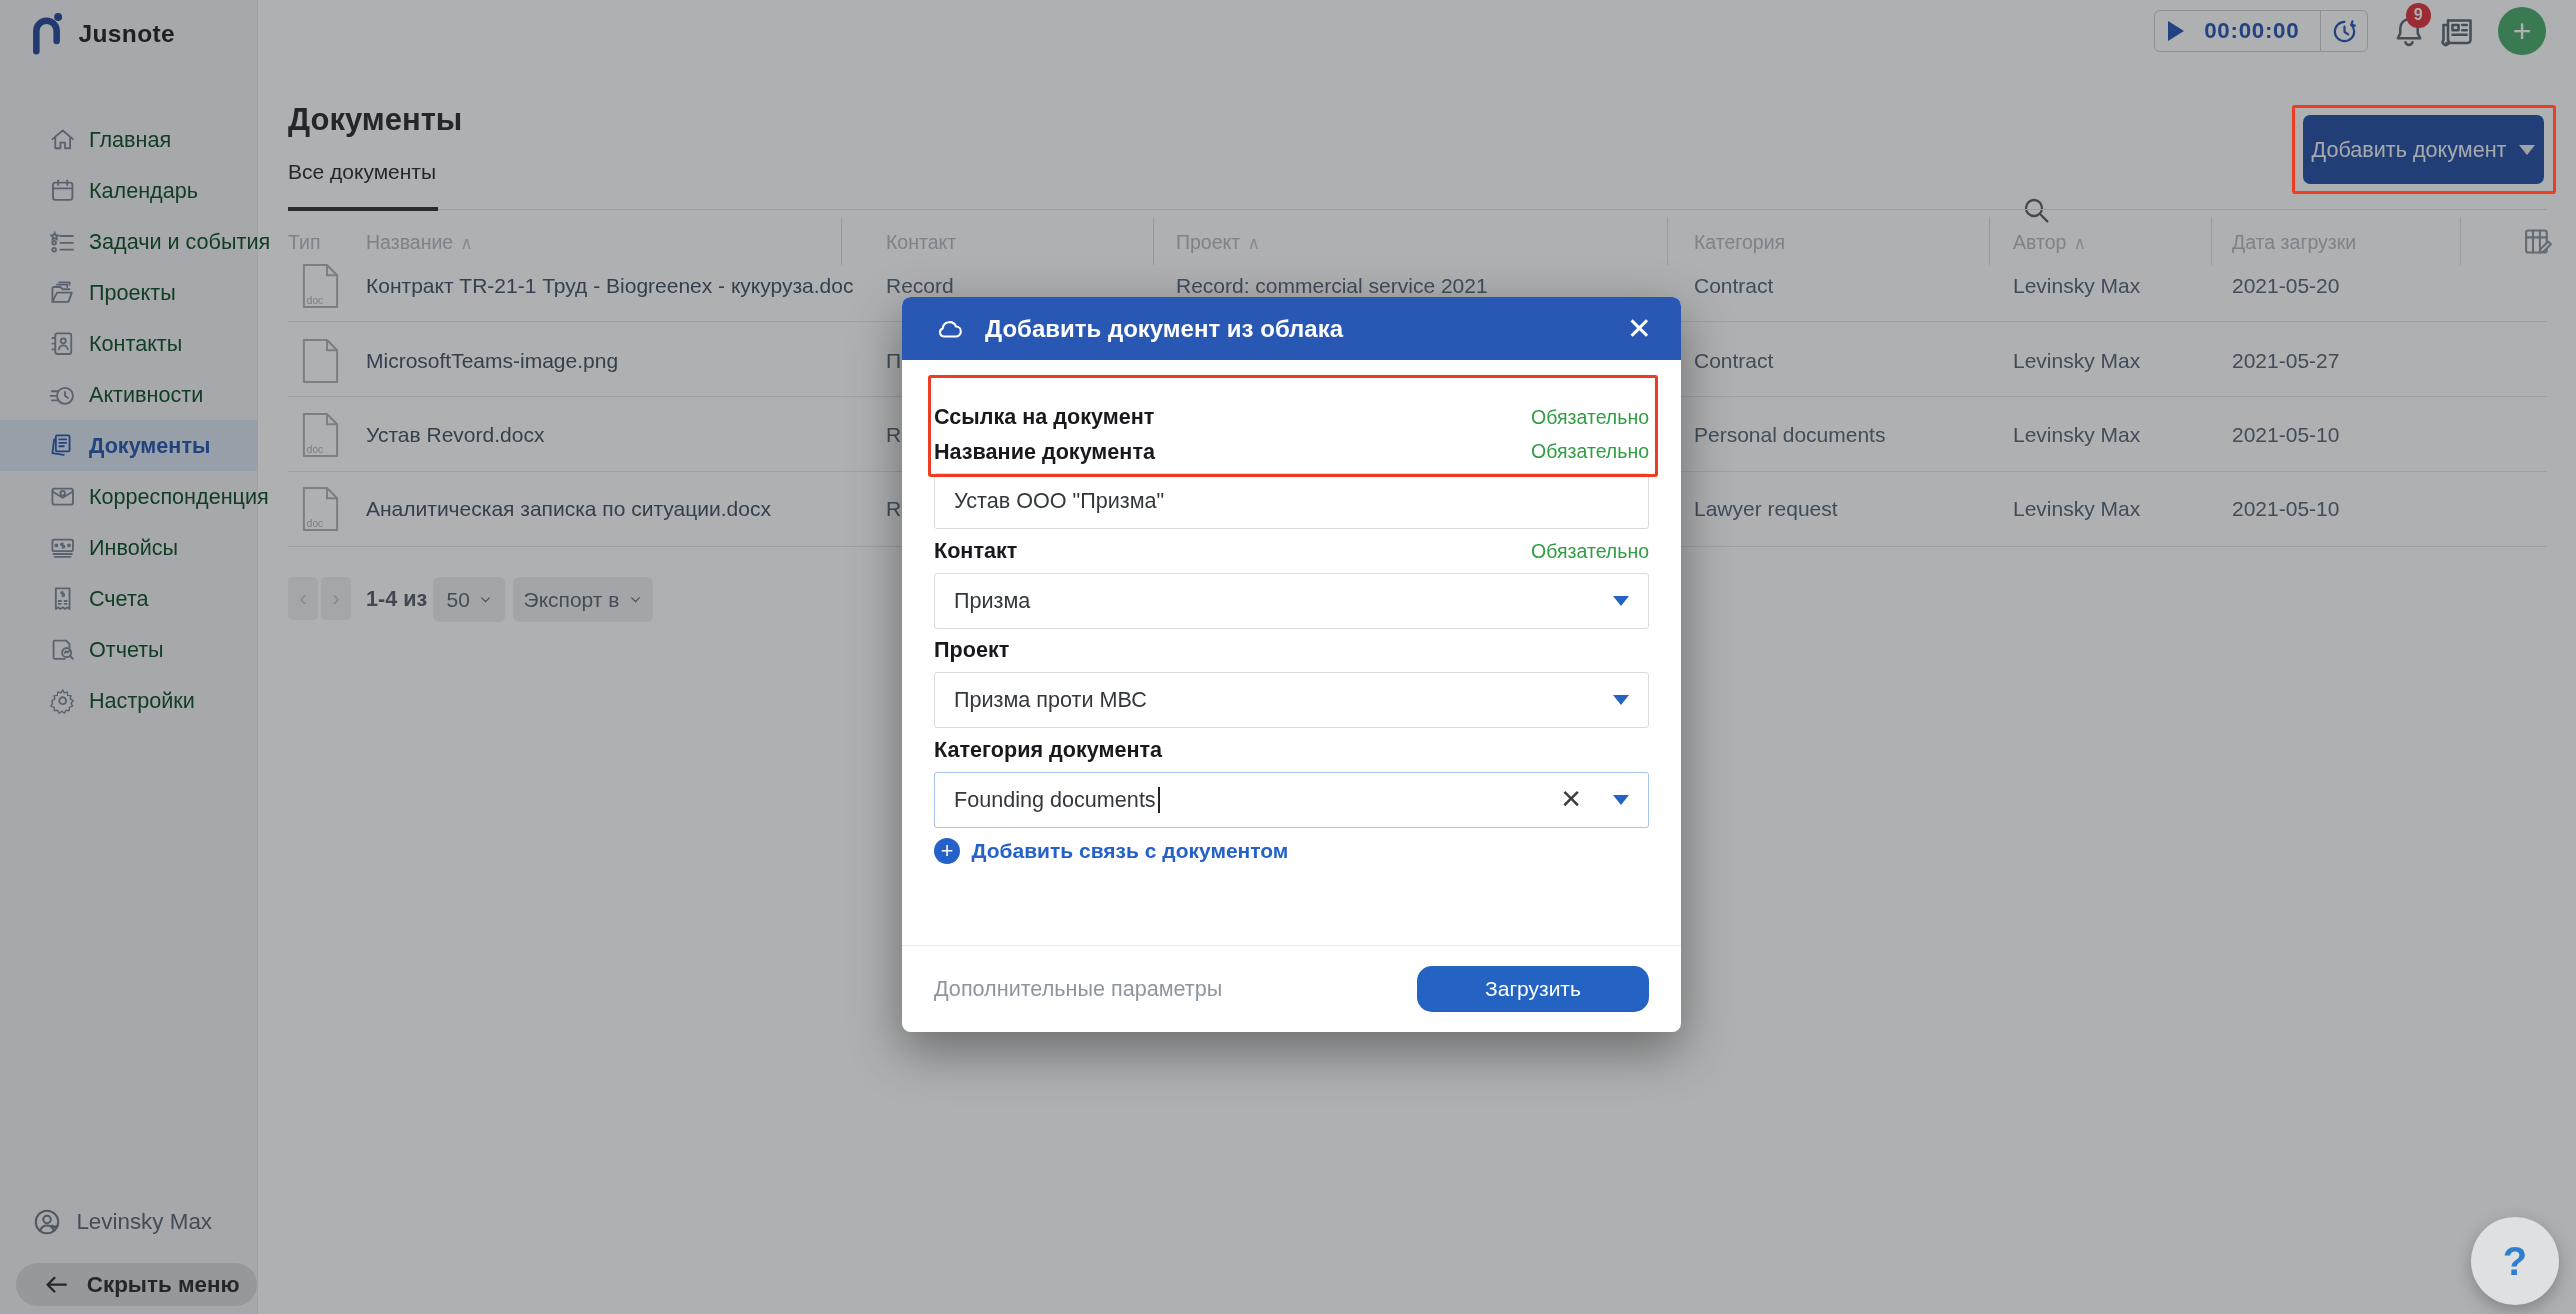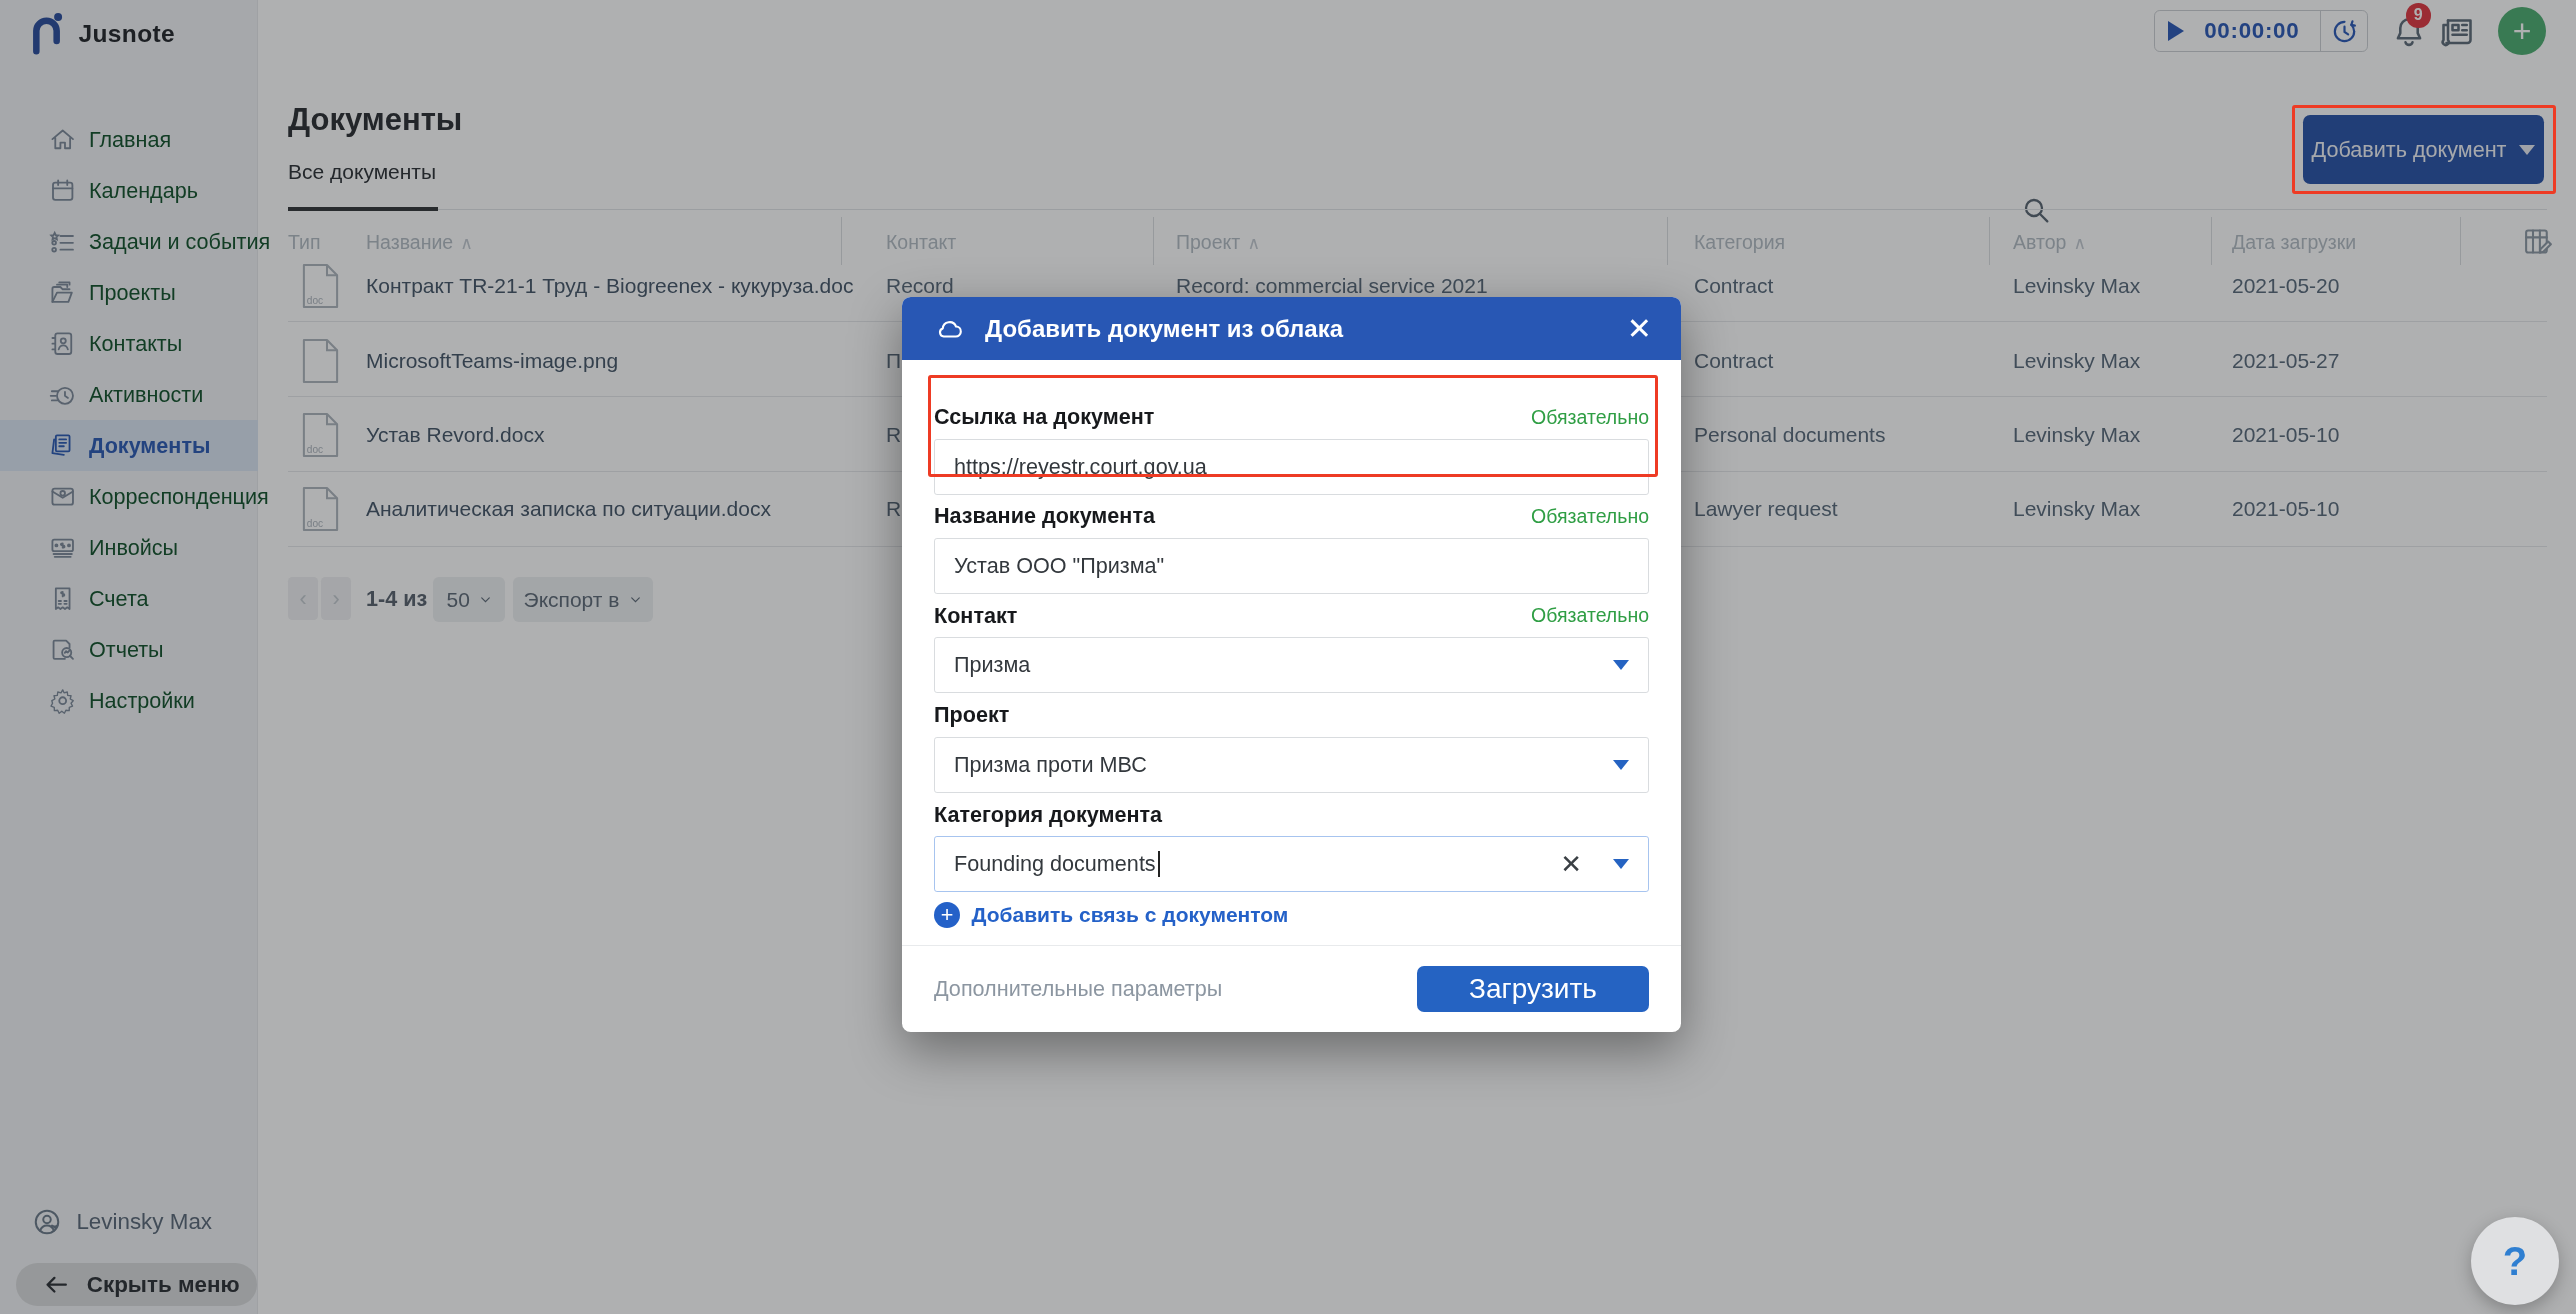"https://reyestr.court.gov.ua" div.fbox { html: <div> <span>https://reyestr.court.gov.ua</span> </div> -> none }
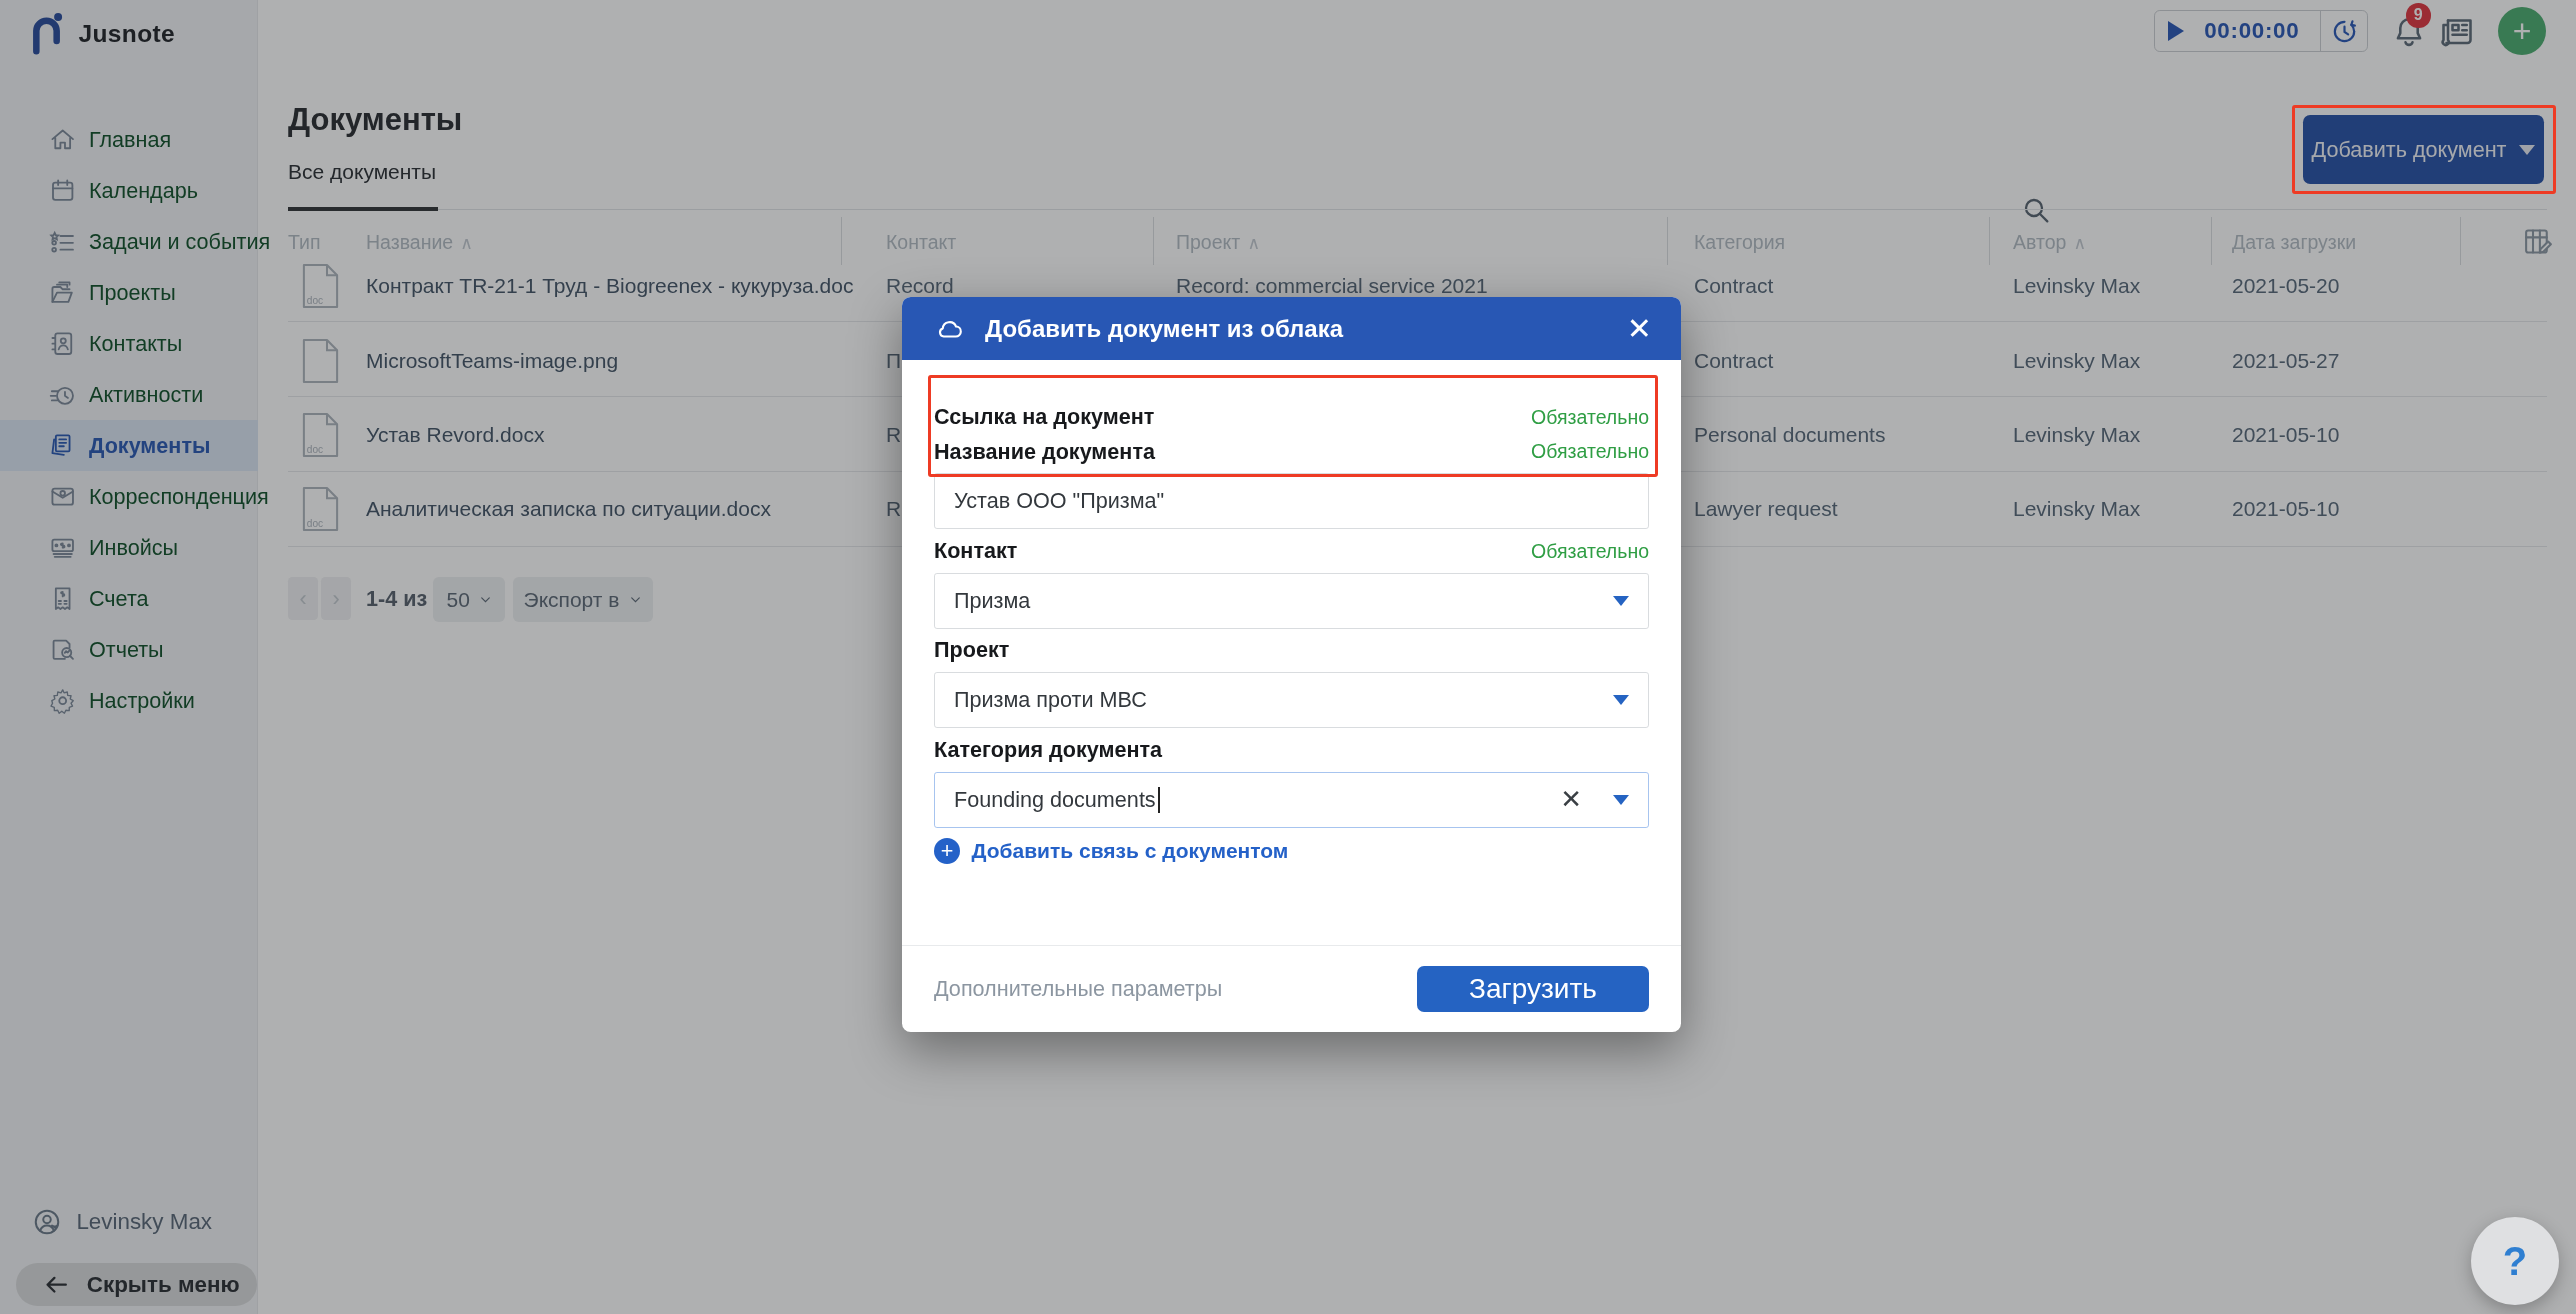"Загрузить" .m-submit { border-radius: 7px -> 15px; font-size: 28px -> 21px }
